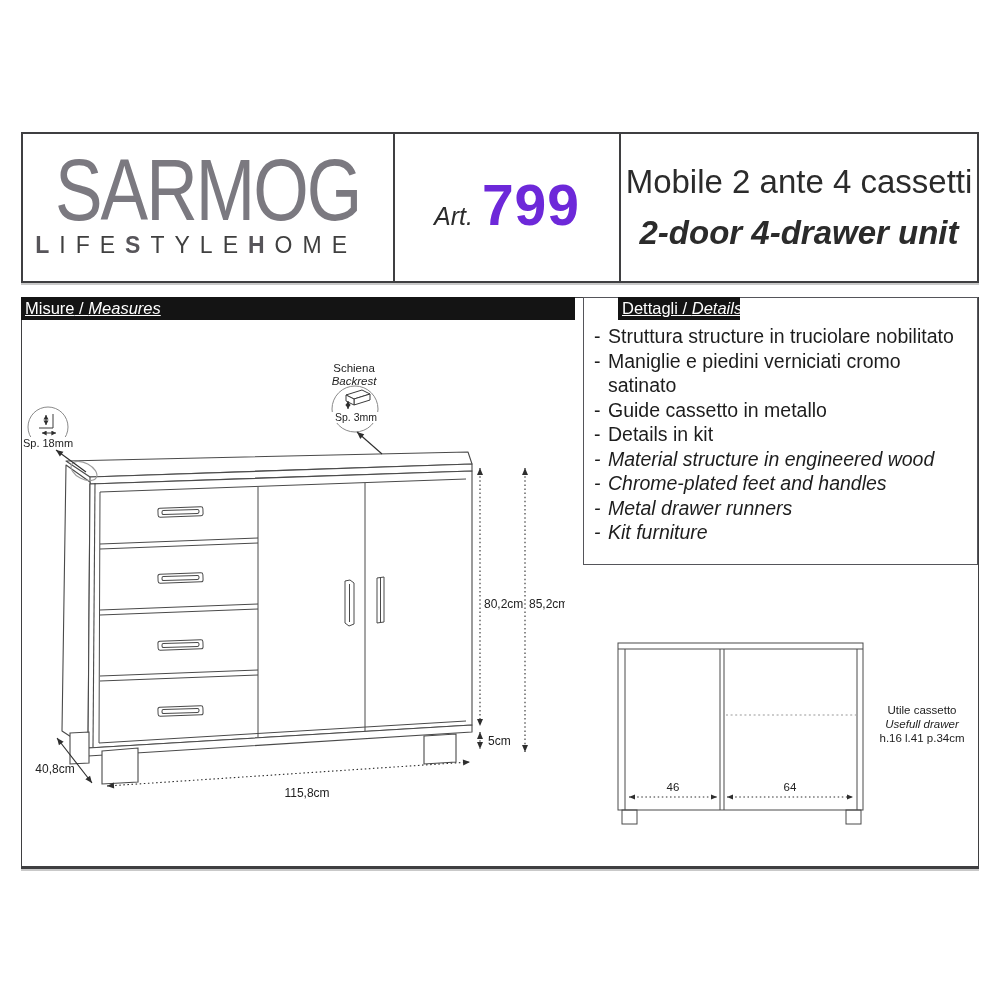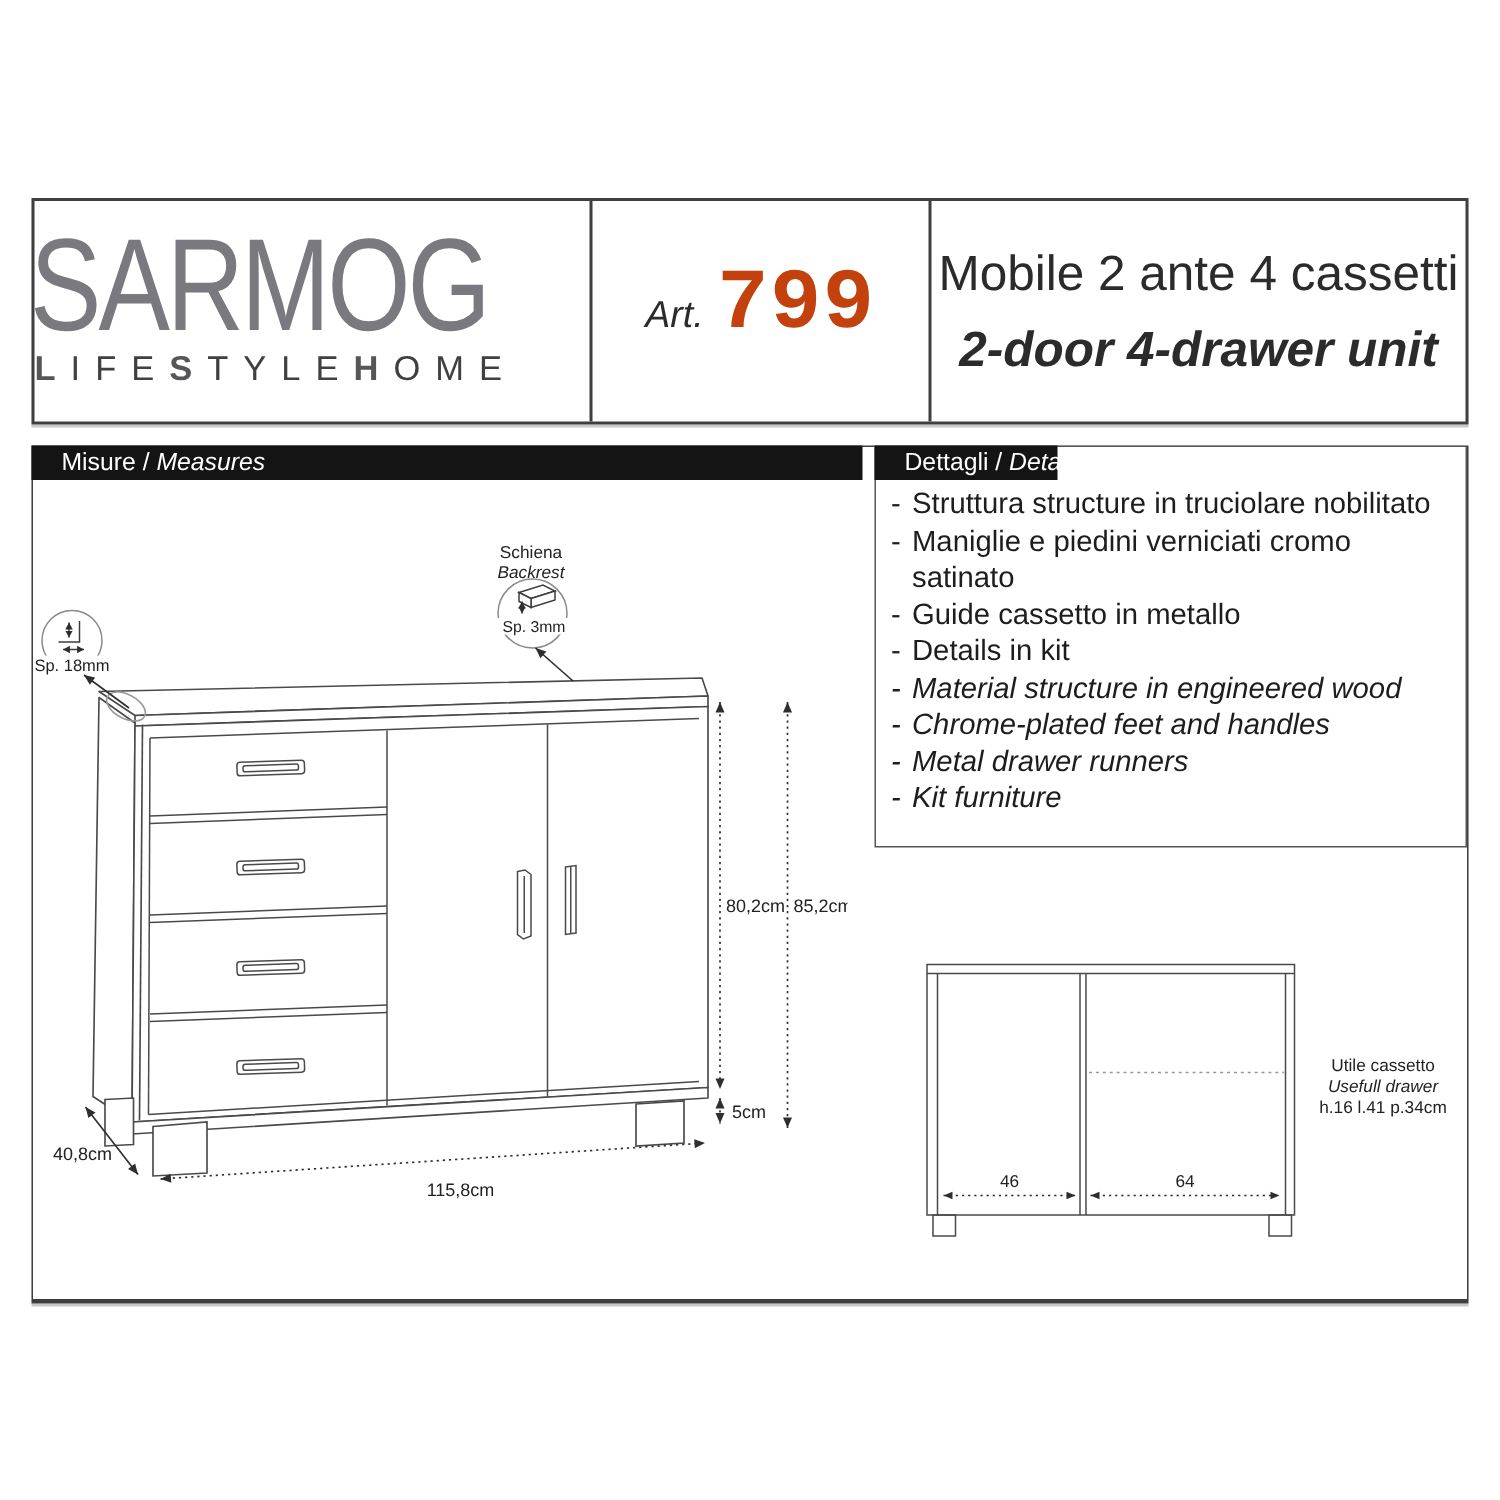"SARMOG" .cell-logo { align-items: flex-start -> flex-end }
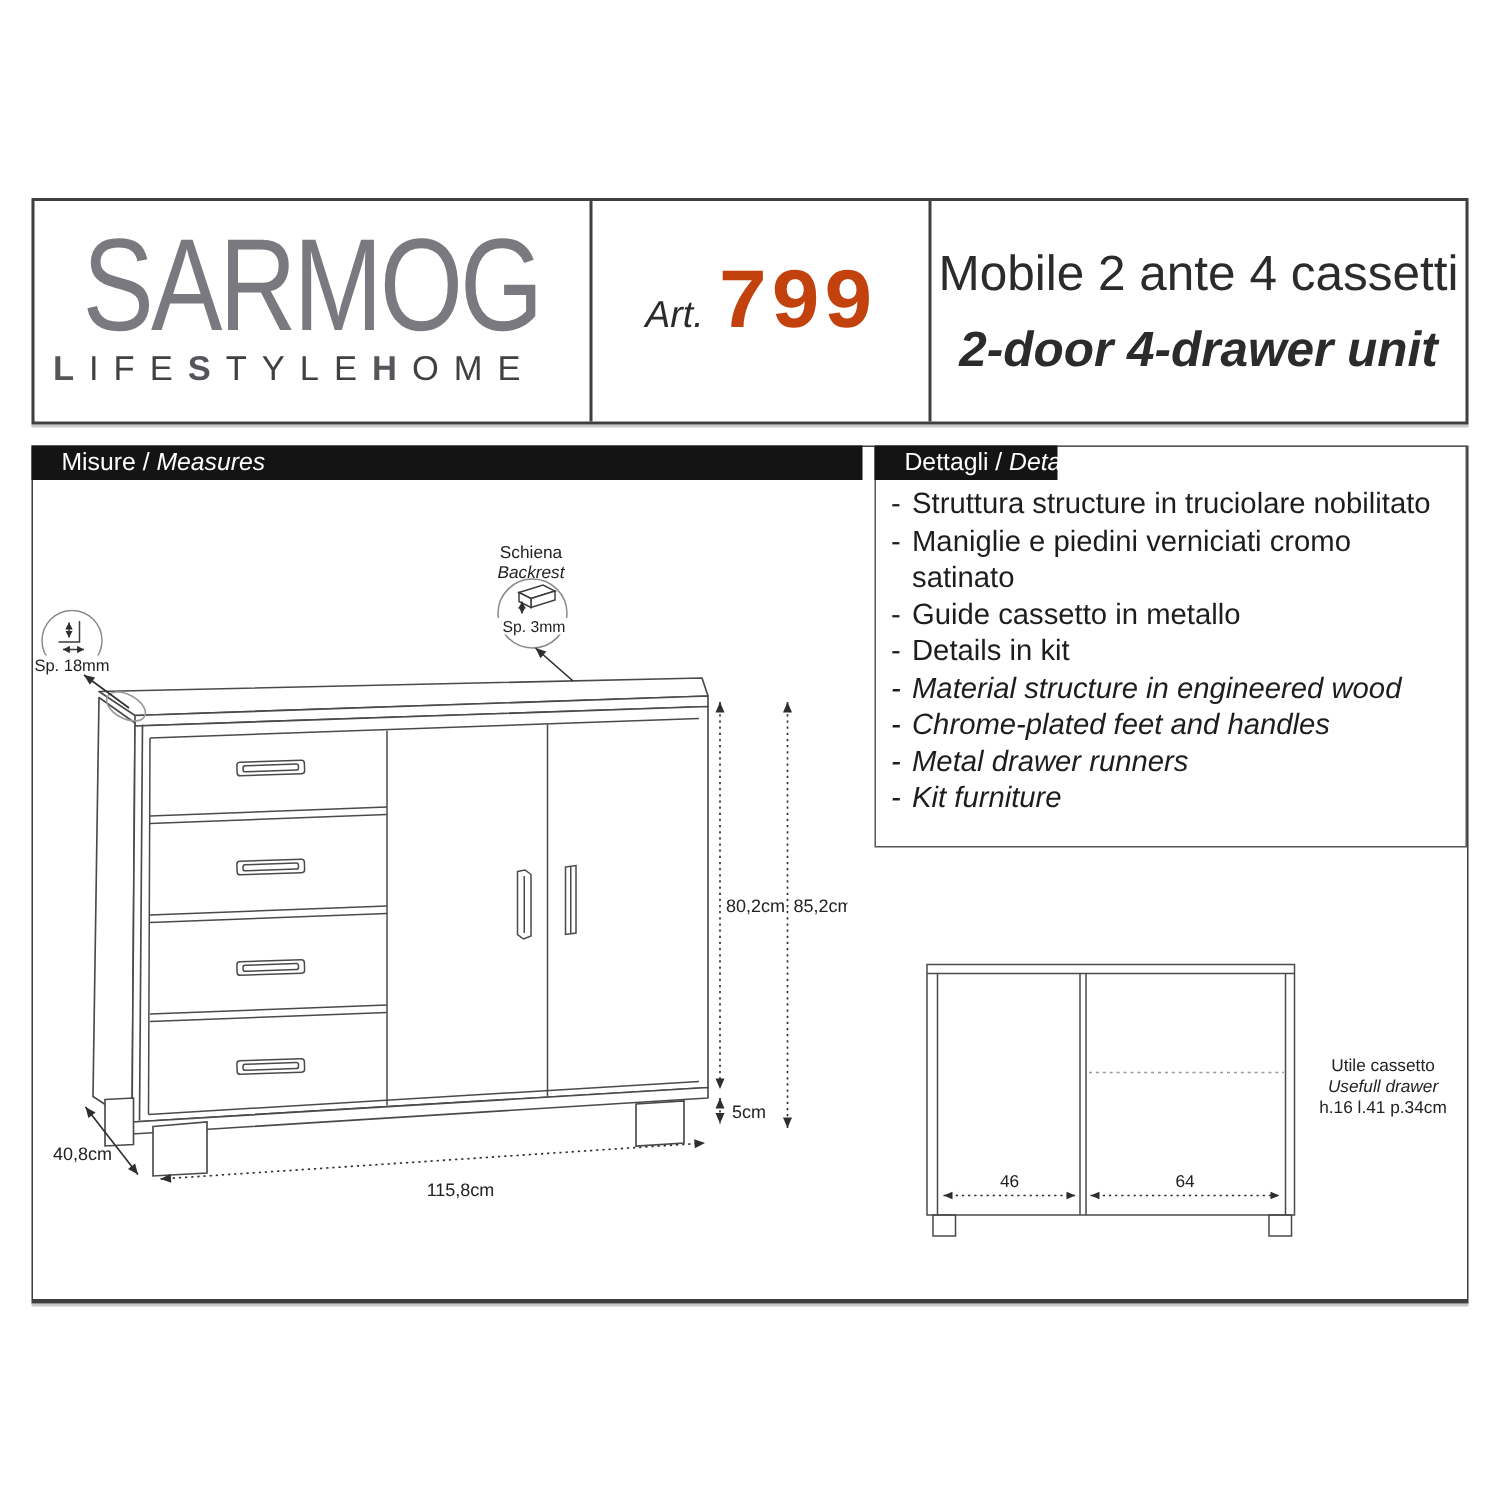"799" .art-number { color: #c2410c -> #6d28d9; font-family: Liberation Mono, monospace -> none }
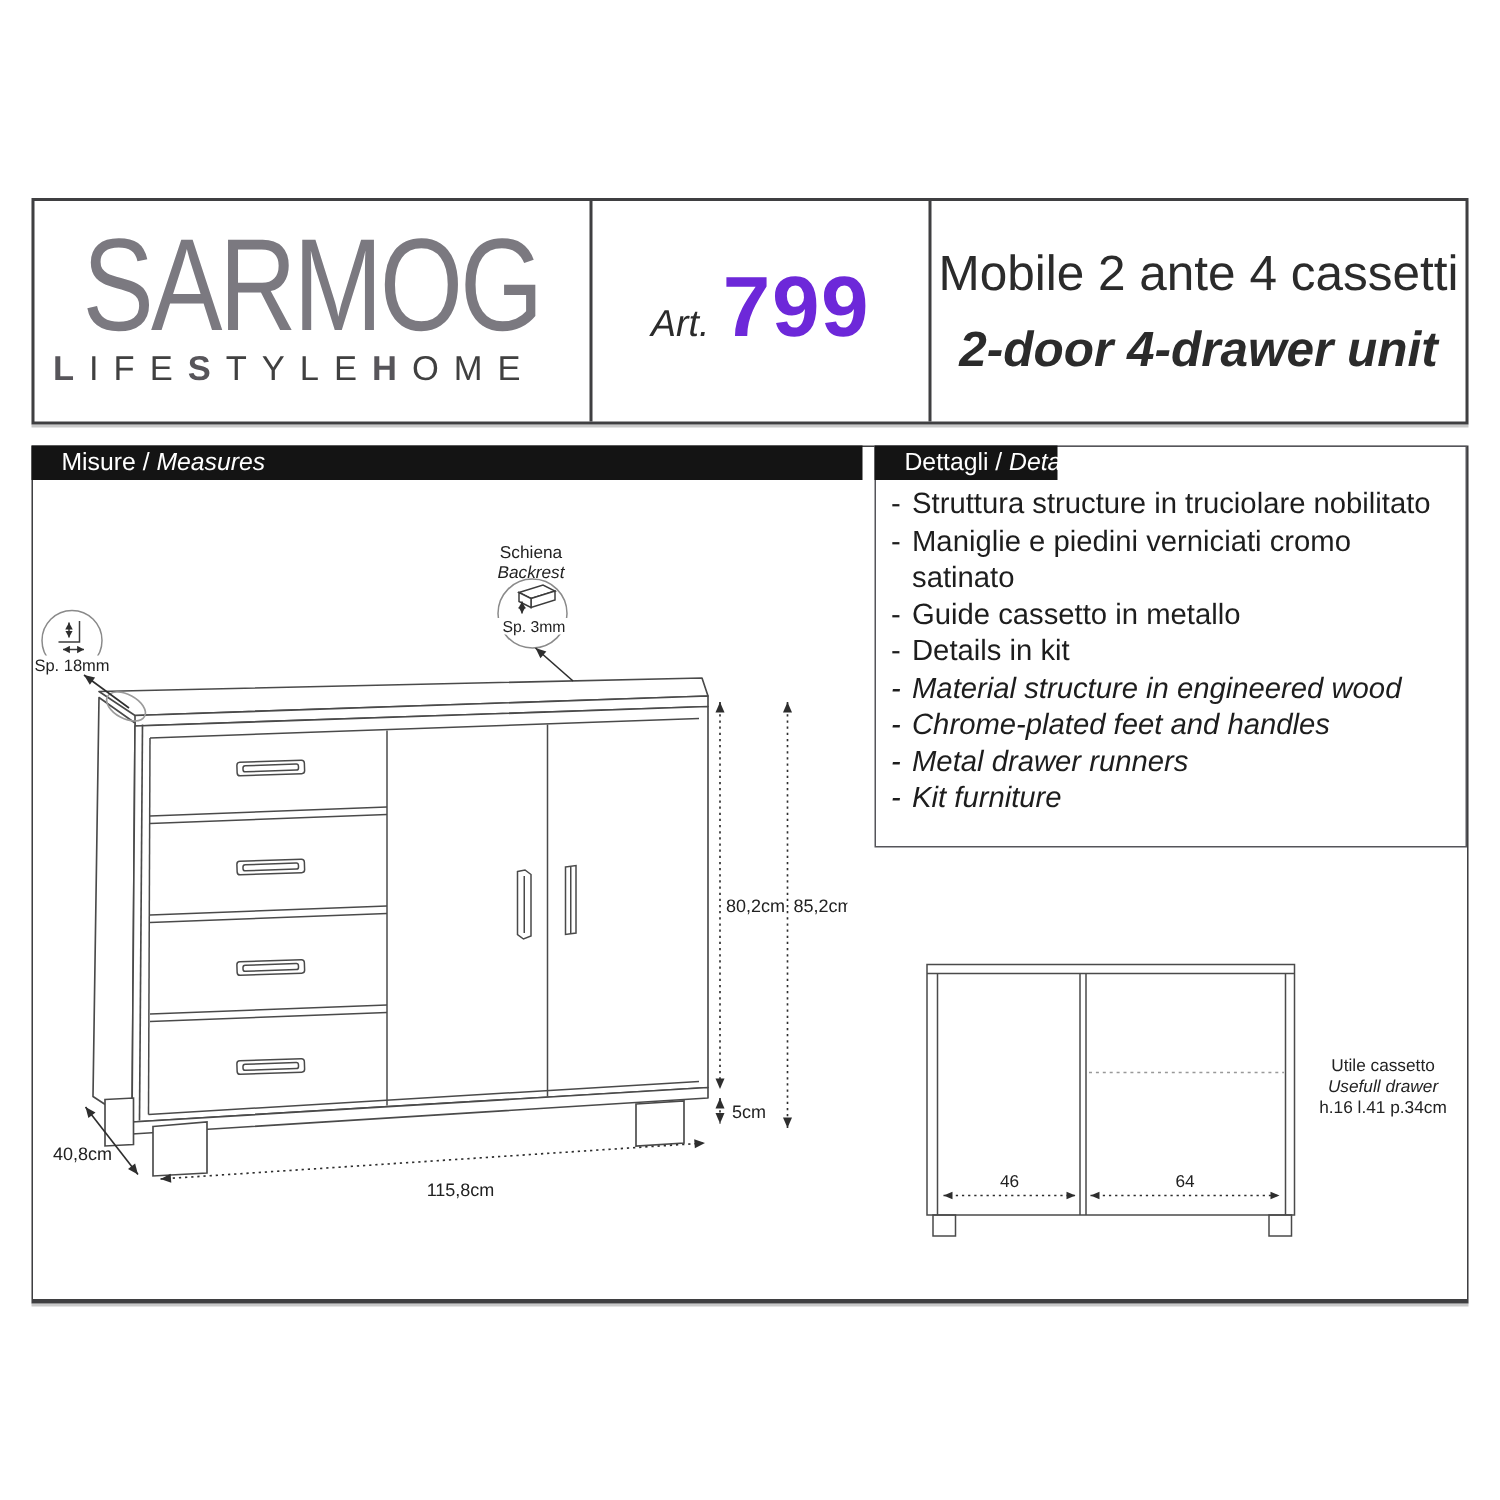"Misure / Measures" .section-bar { padding-left: 20px -> 4px; text-decoration: none -> underline }
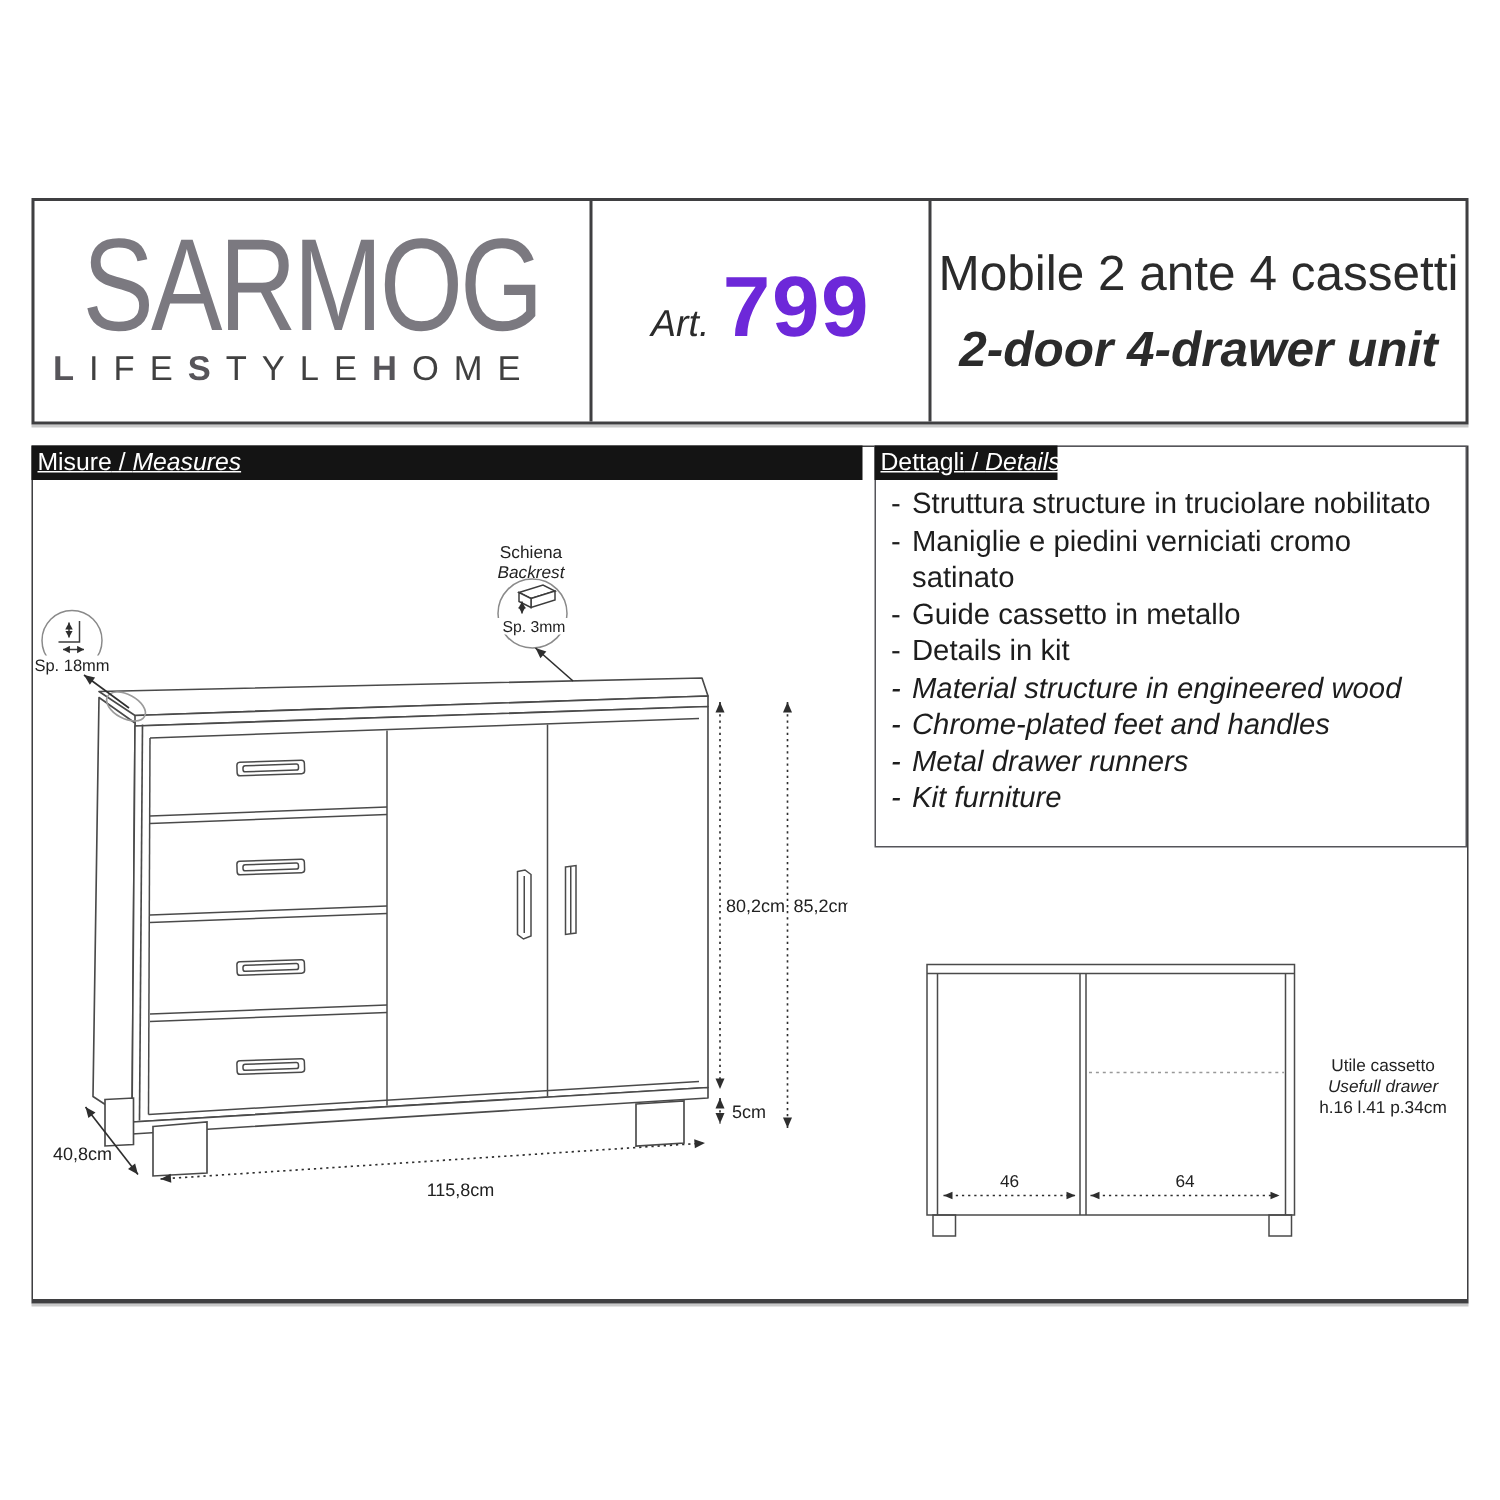"Dettagli / Details" .bar-dettagli { left: 583px -> 618px }
